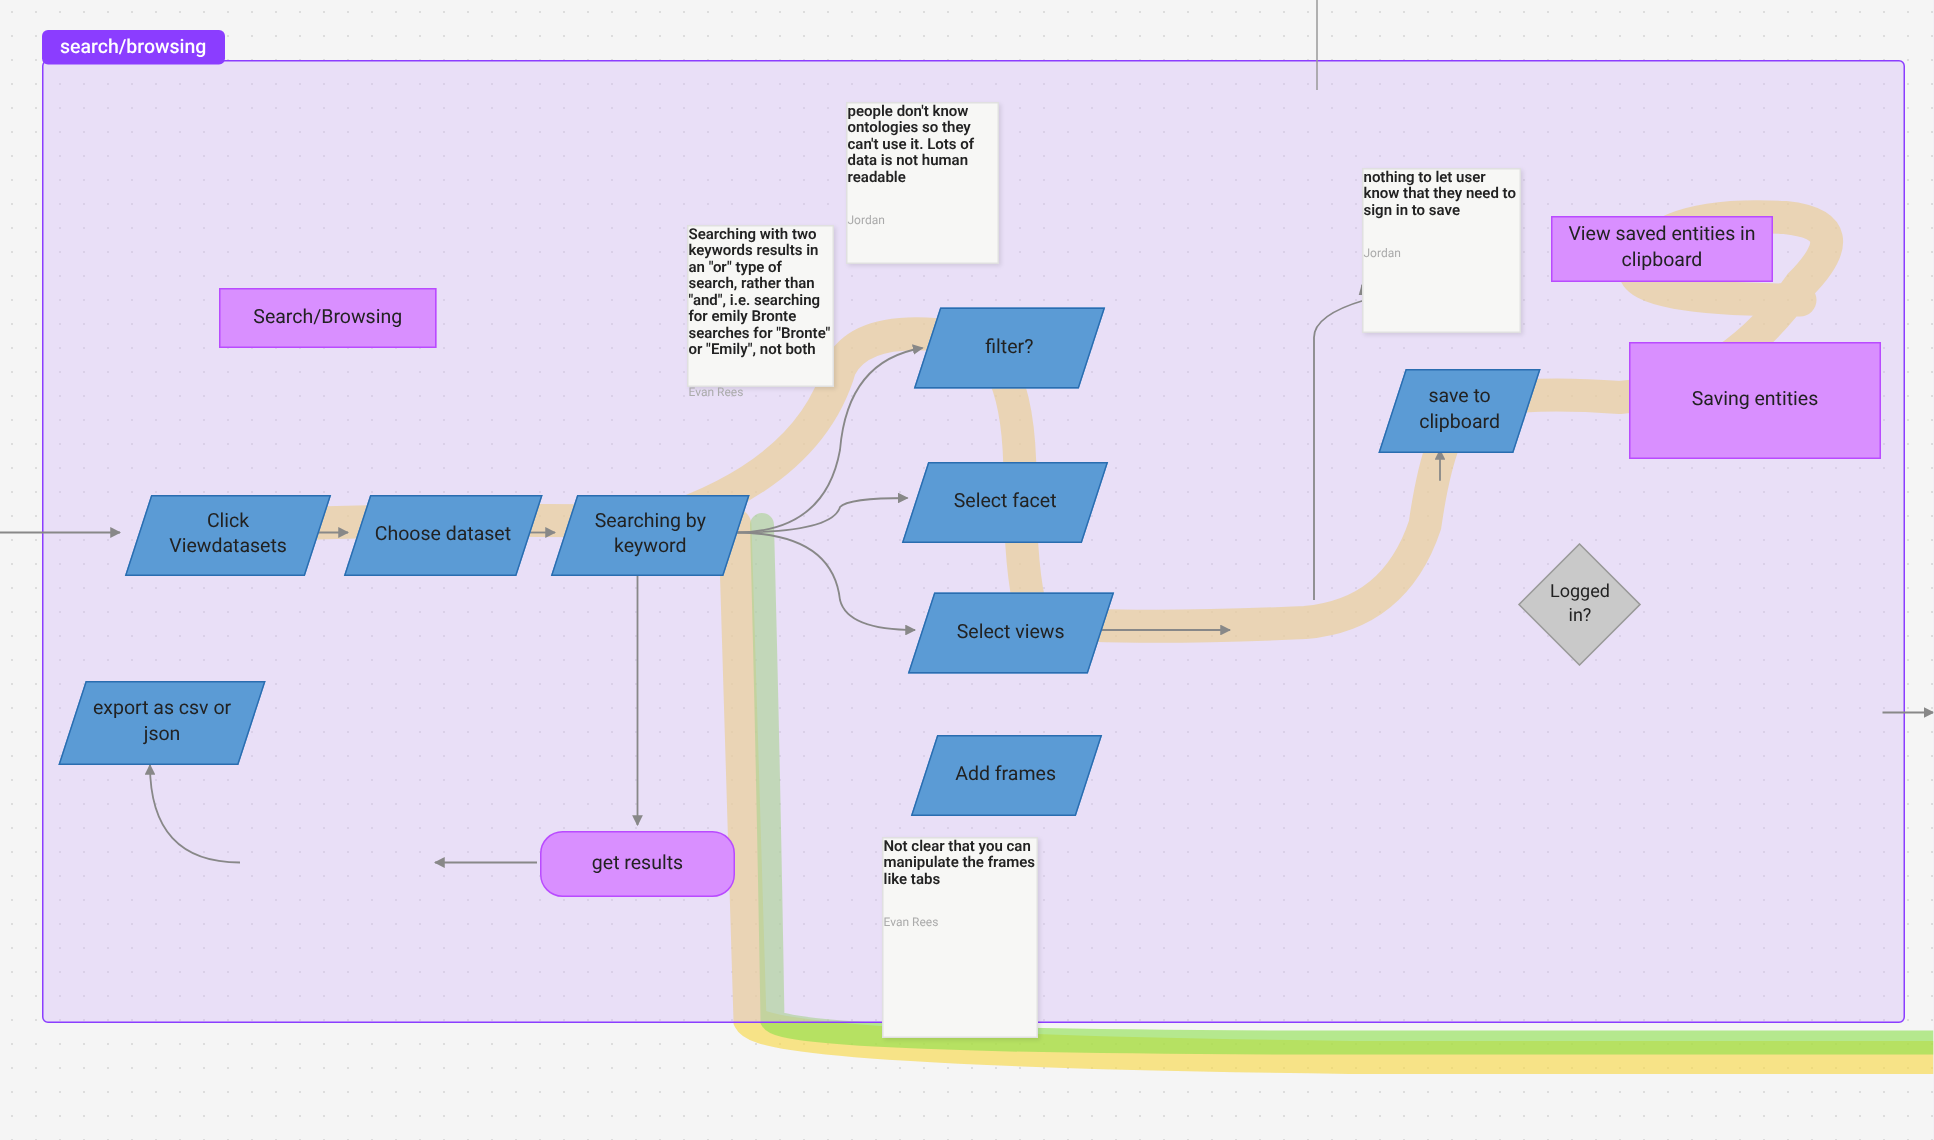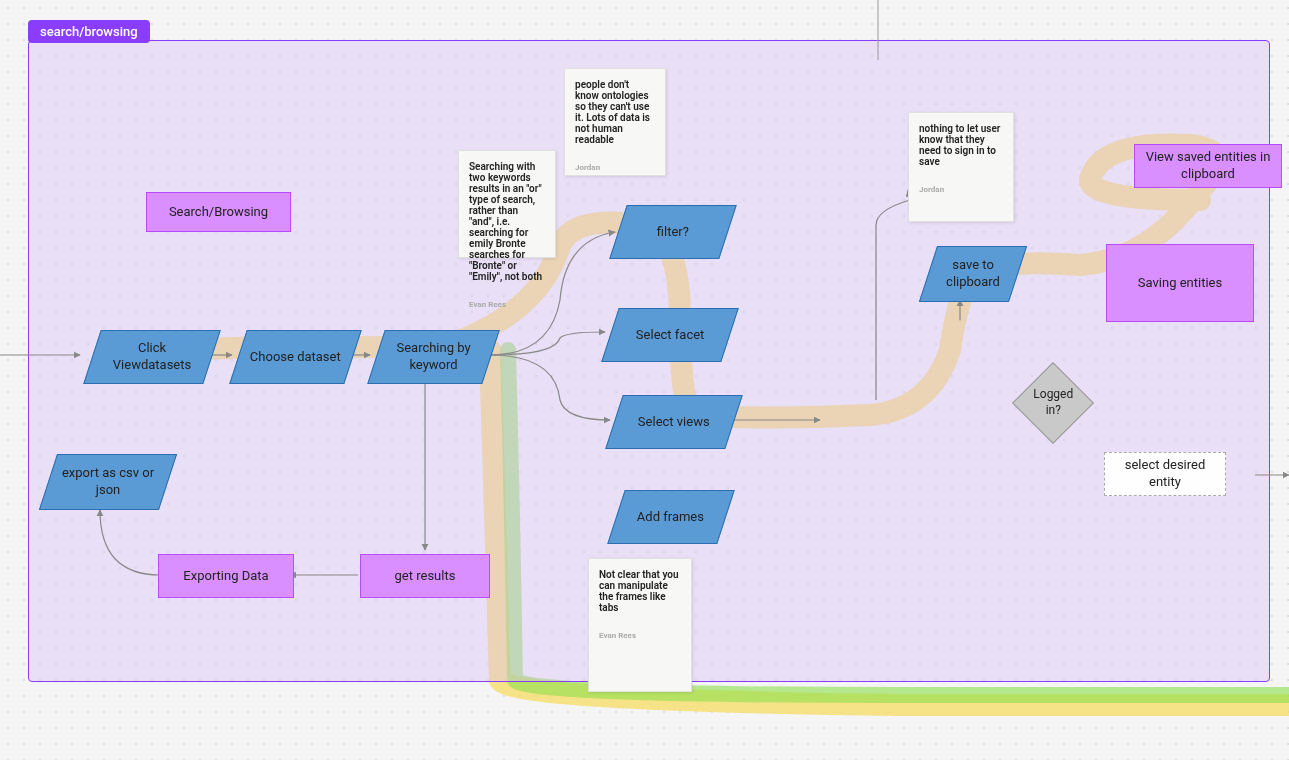"people don't know ontologies so" .sticky { padding: 10px -> 0 }
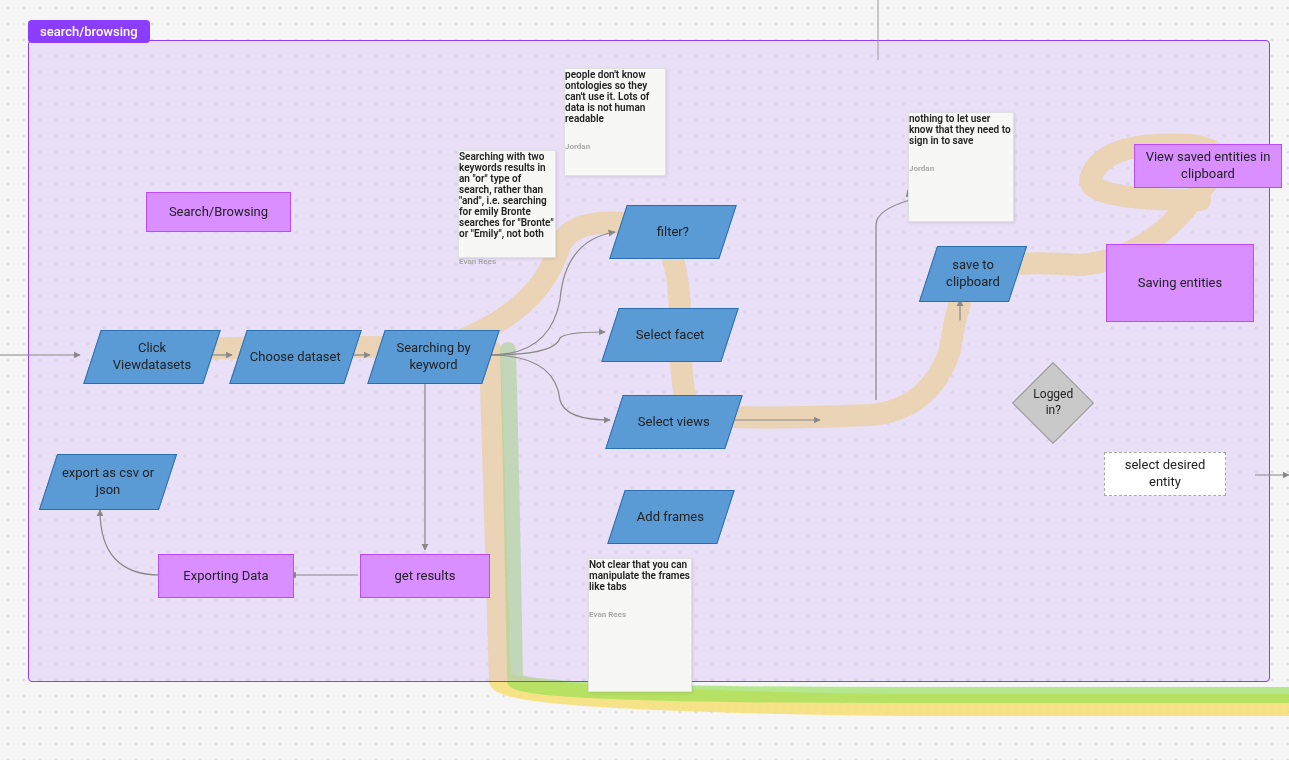"Jordan" .sticky .author { font-weight: 700 -> 400 }
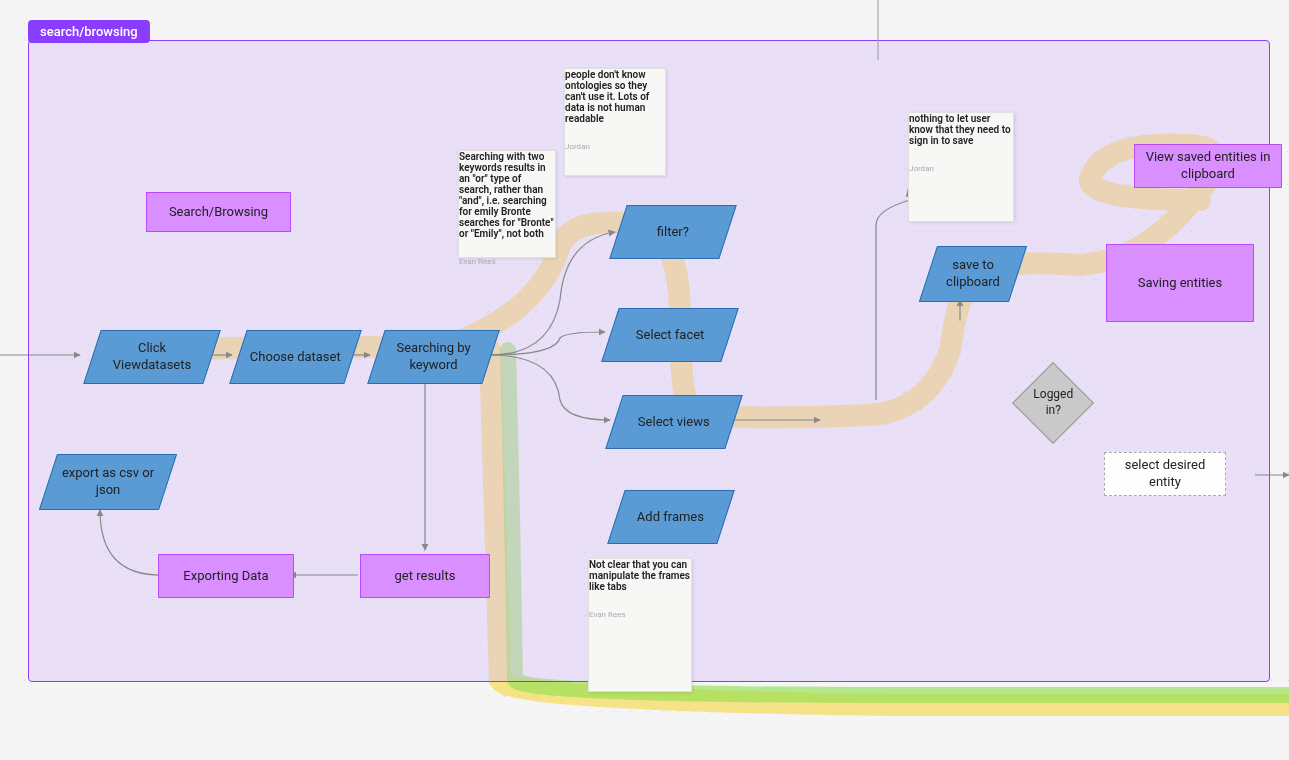"View saved entities in clipboard" div.node { left: 1134px -> 1034px }
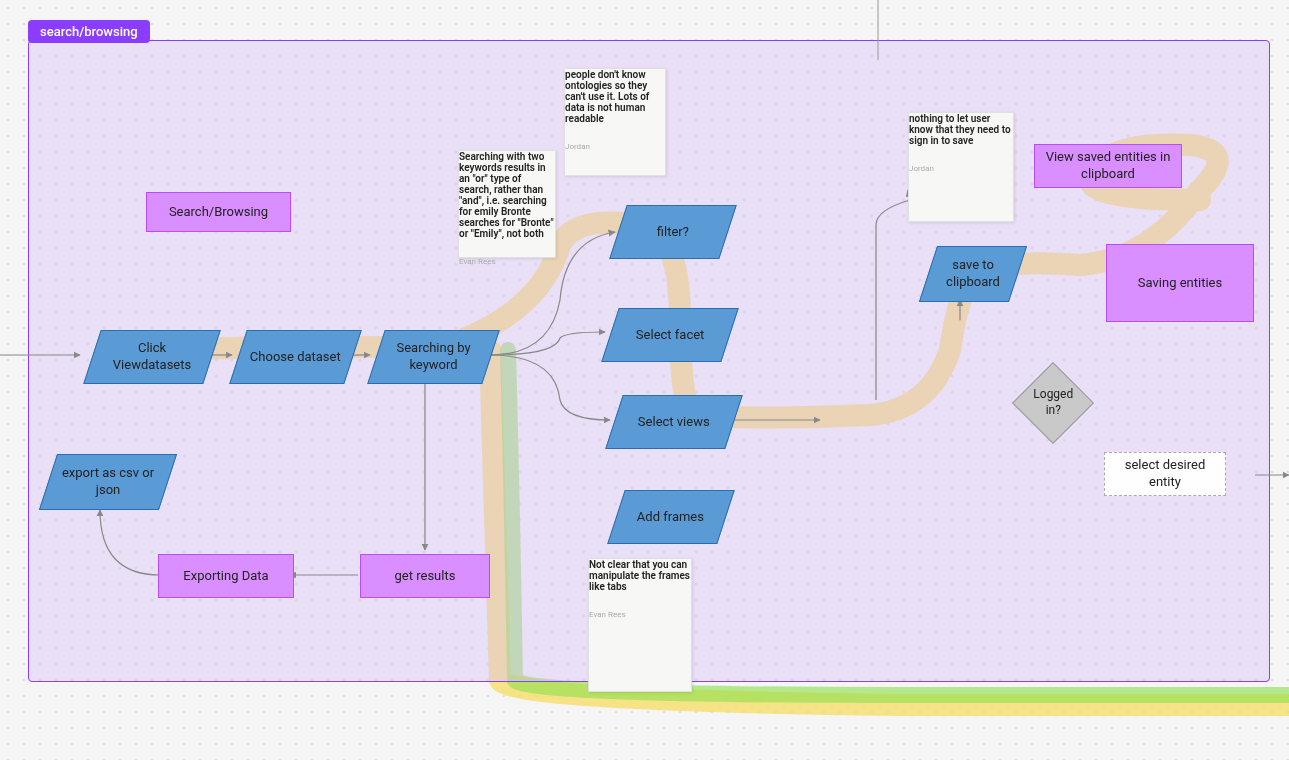"Saving entities" div.node { margin-left: 20px -> none; top: 244px -> 228px; width: 148px -> 168px }
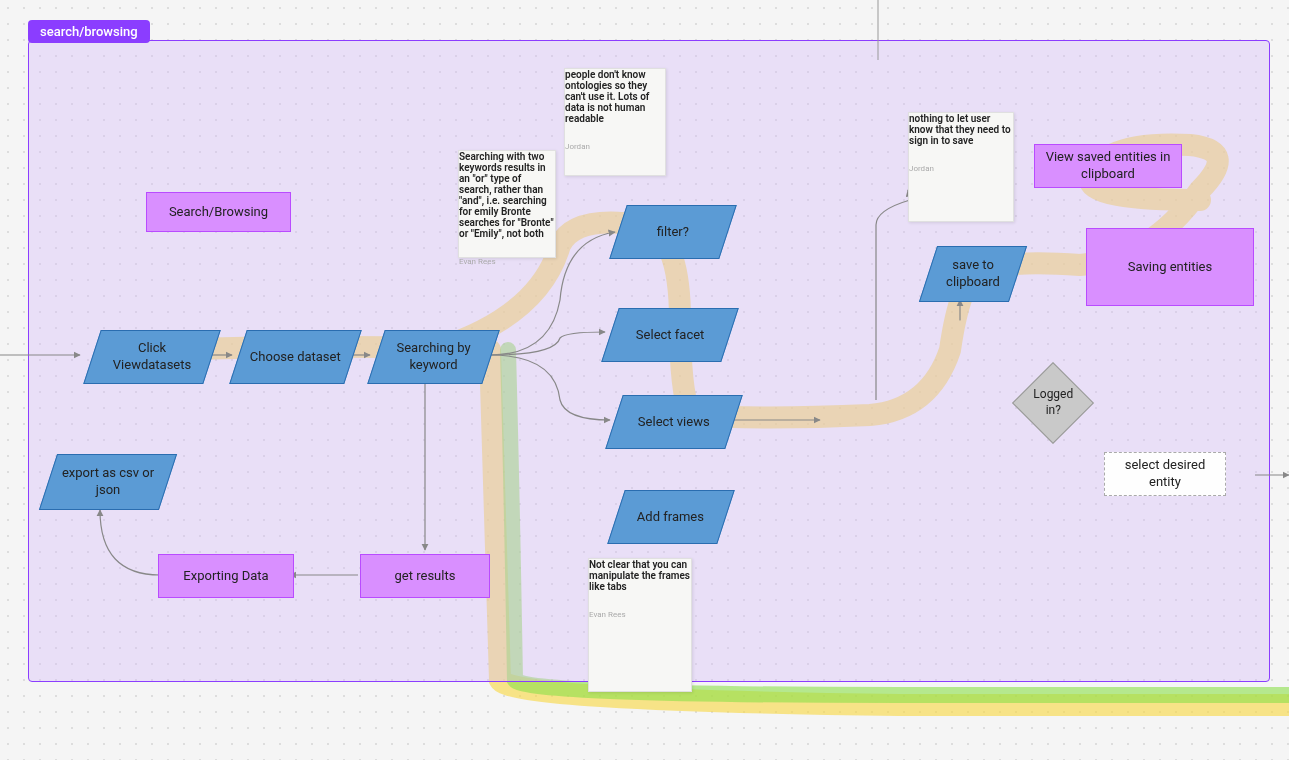"select desired entity" div.node { html: <div> <span>select desired entity</span> </div> -> none }
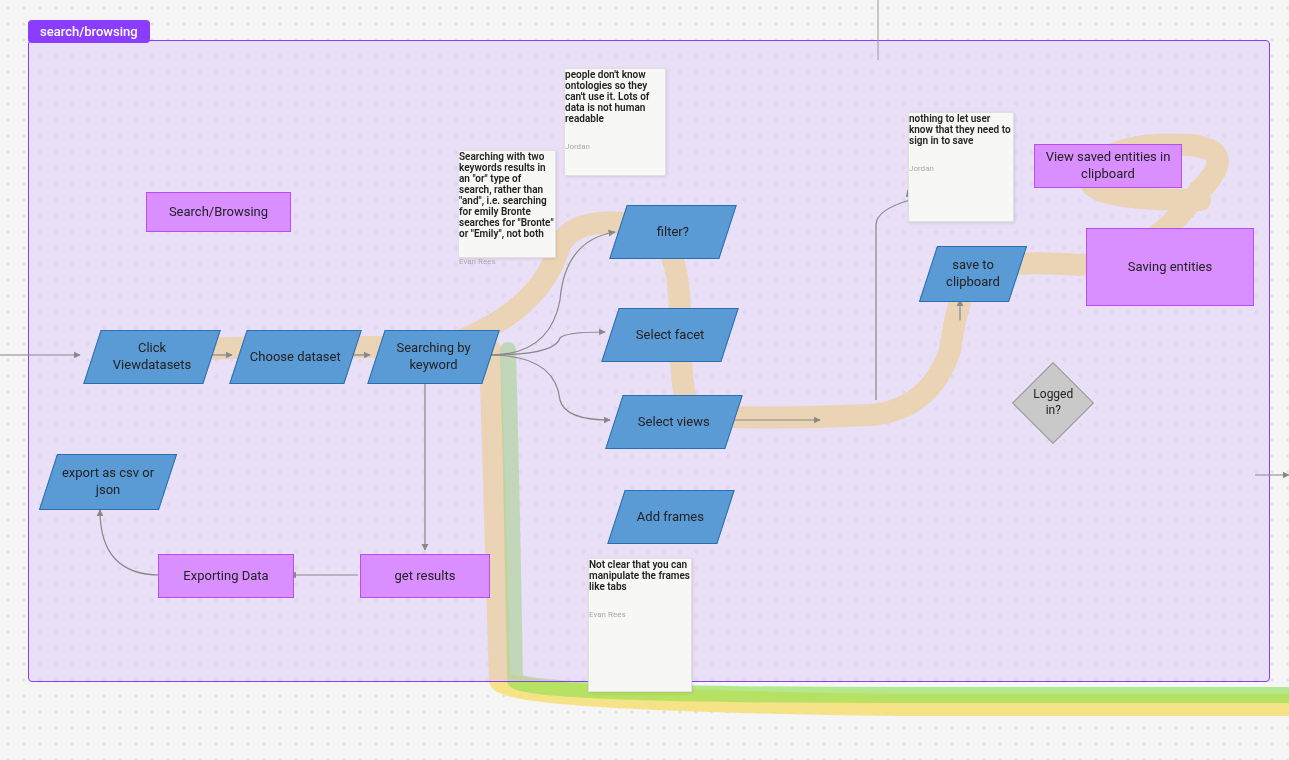"Exporting Data" div.node { html: <div> <span>Exporting Data</span> </div> -> none }
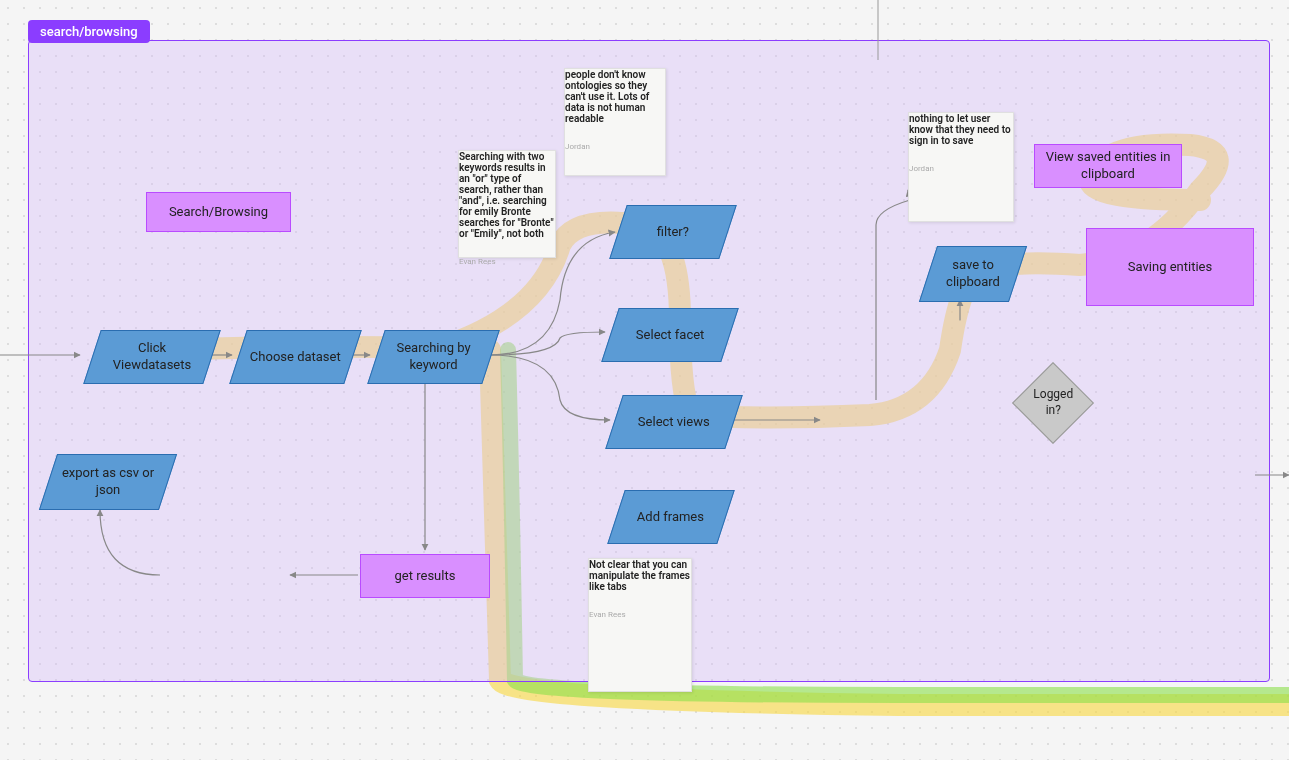"get results" div.node { border-radius: none -> 15px }
